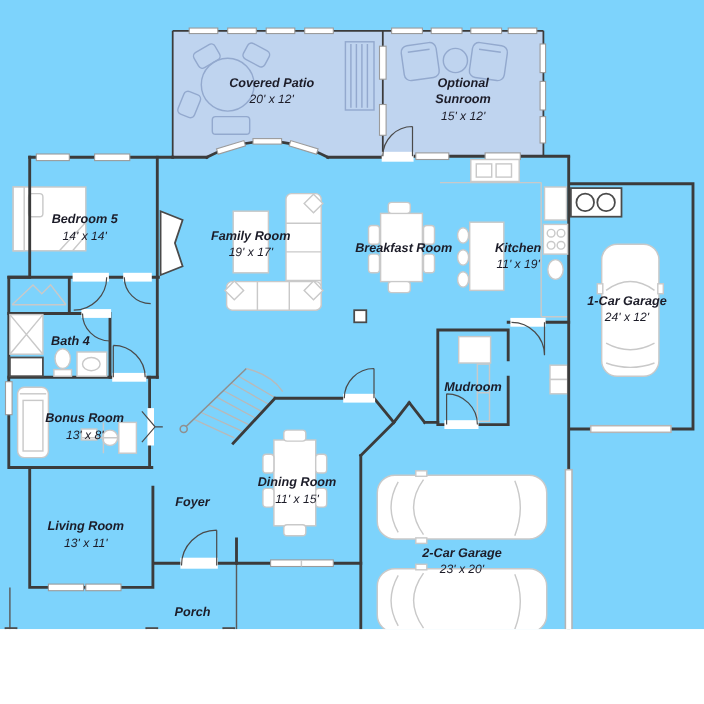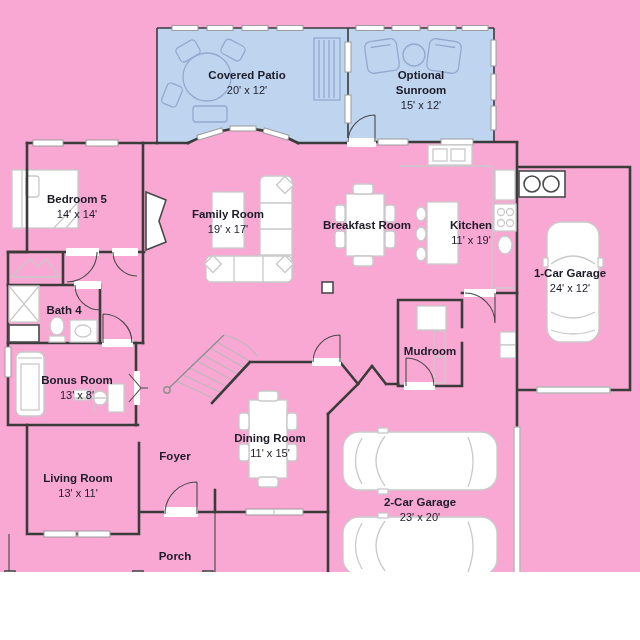"Covered Patio" .stage { background: #f9a8d4 -> #7dd3fc; font-style: none -> italic }
